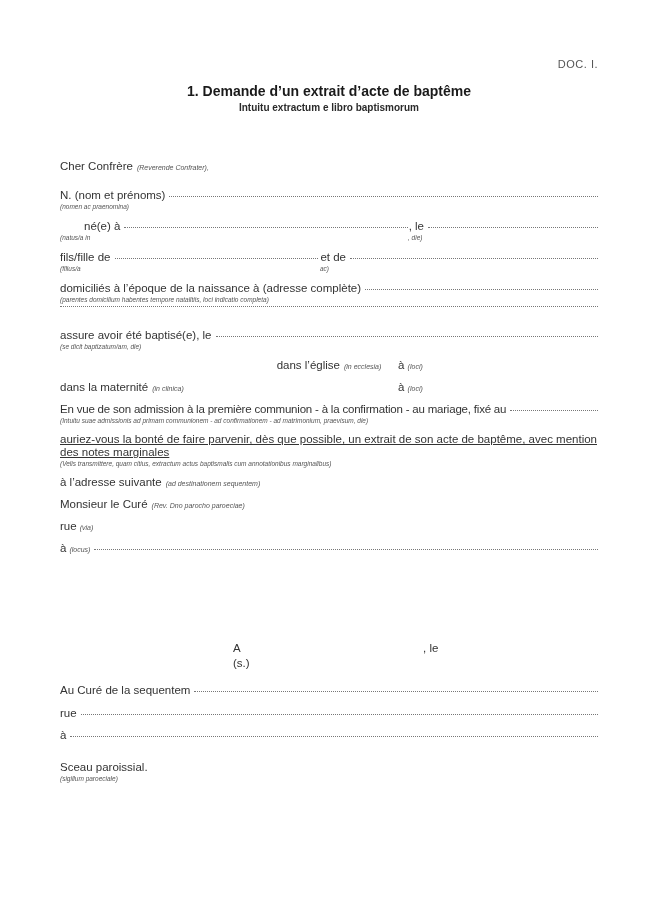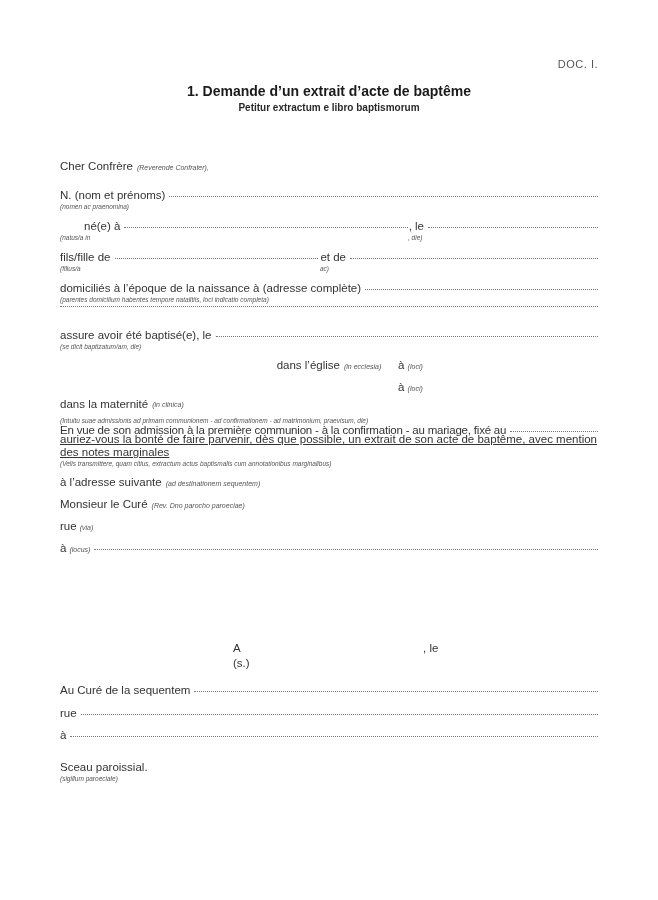"Petitur extractum e libro baptismorum" div.subtitle { text: Petitur -> Intuitu }
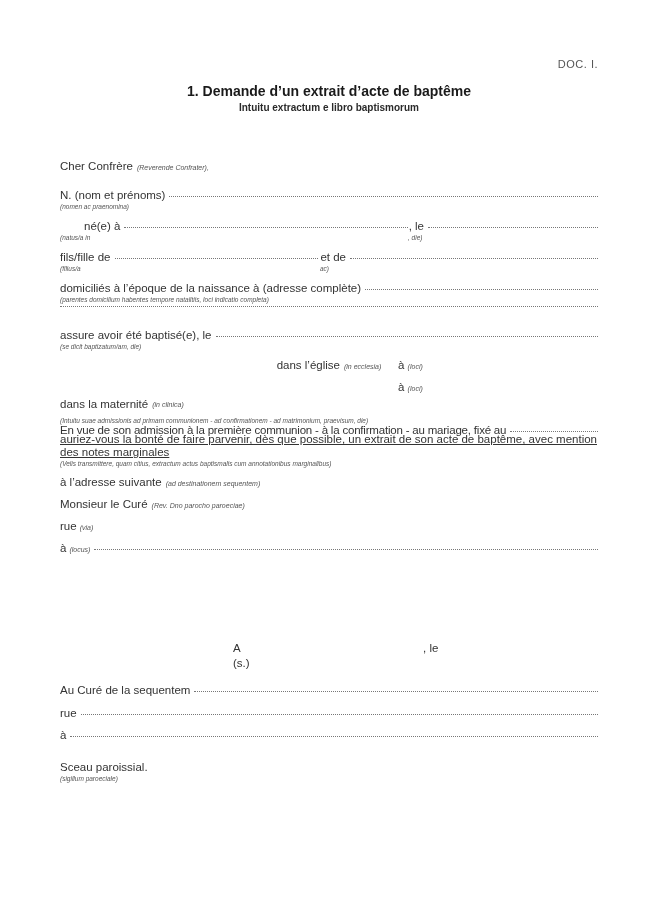"dans la maternité" div.row { align-items: center -> none; top: 398px -> 381px }
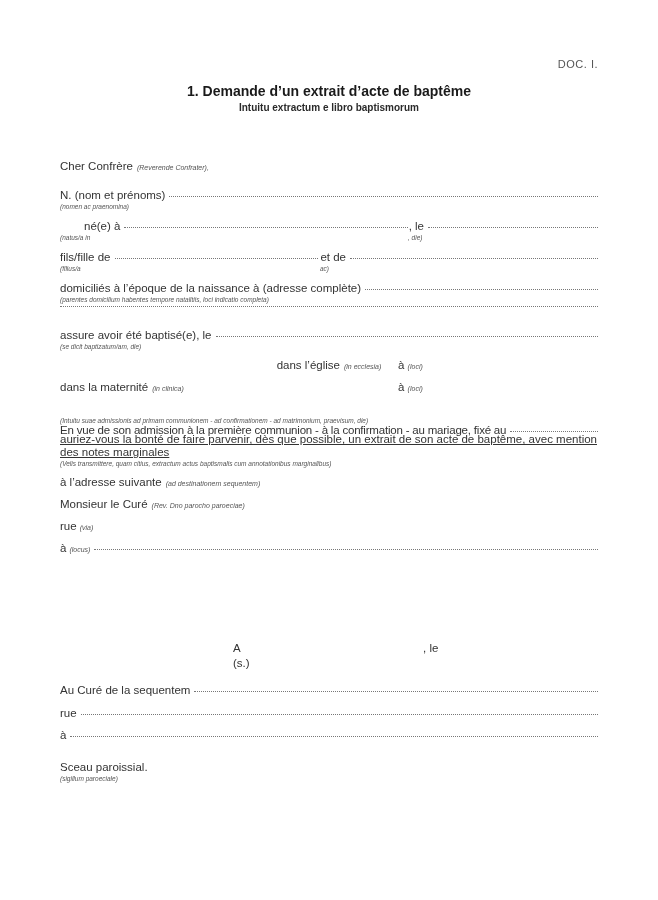"En vue de son admission" div.row { top: 424px -> 403px }
